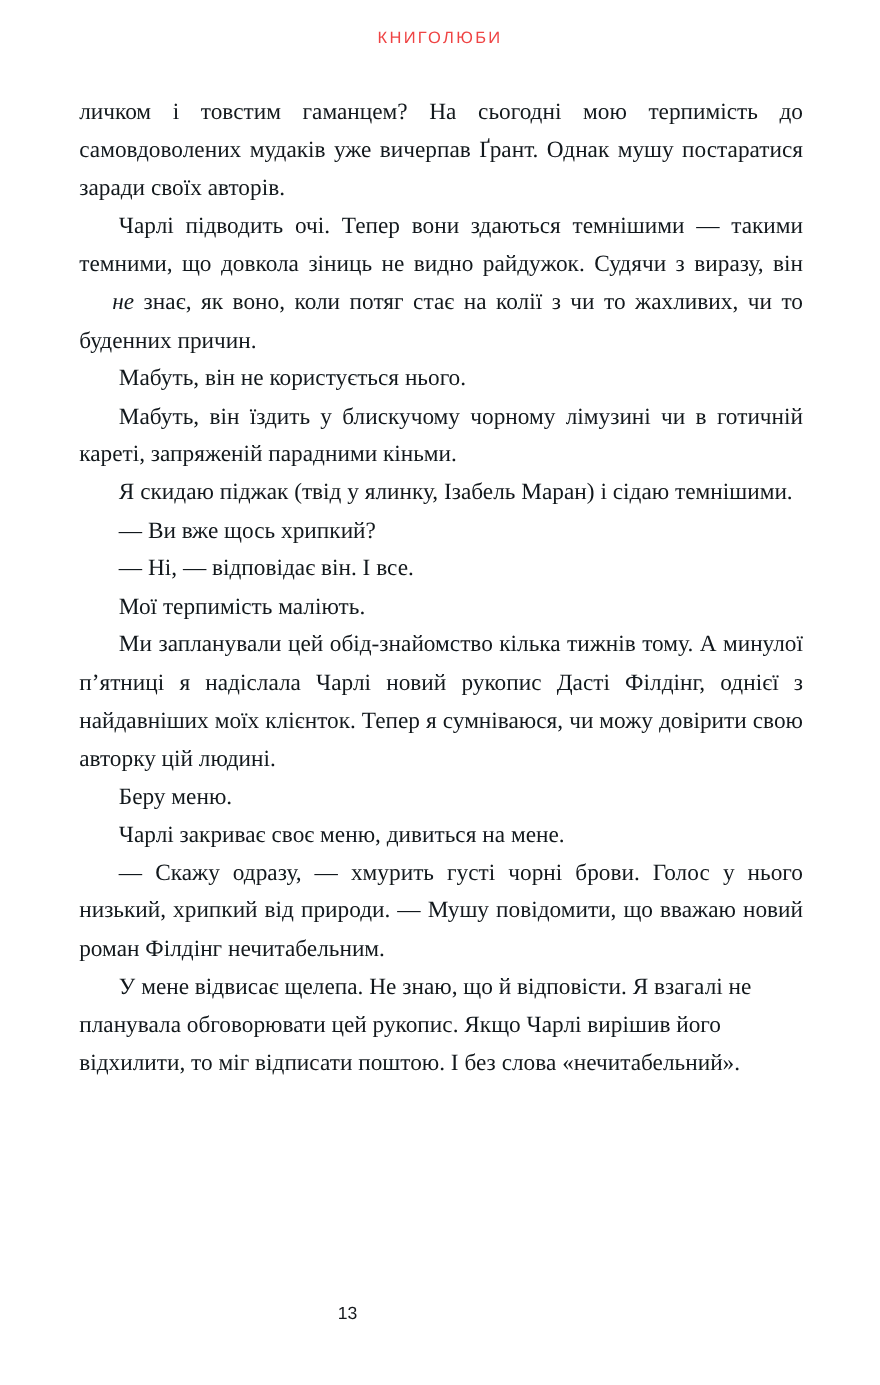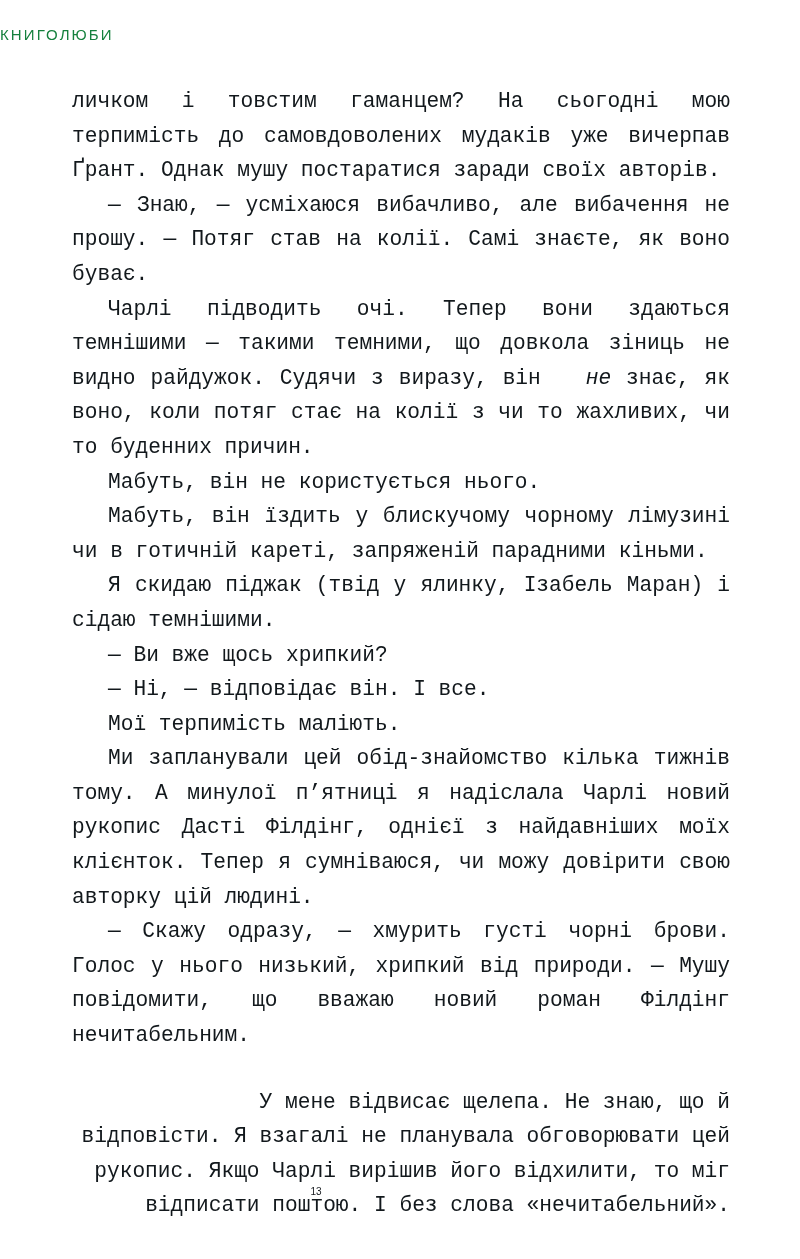"КНИГОЛЮБИ" .running-head { color: #15803d -> #ef4444; text-align: none -> center }
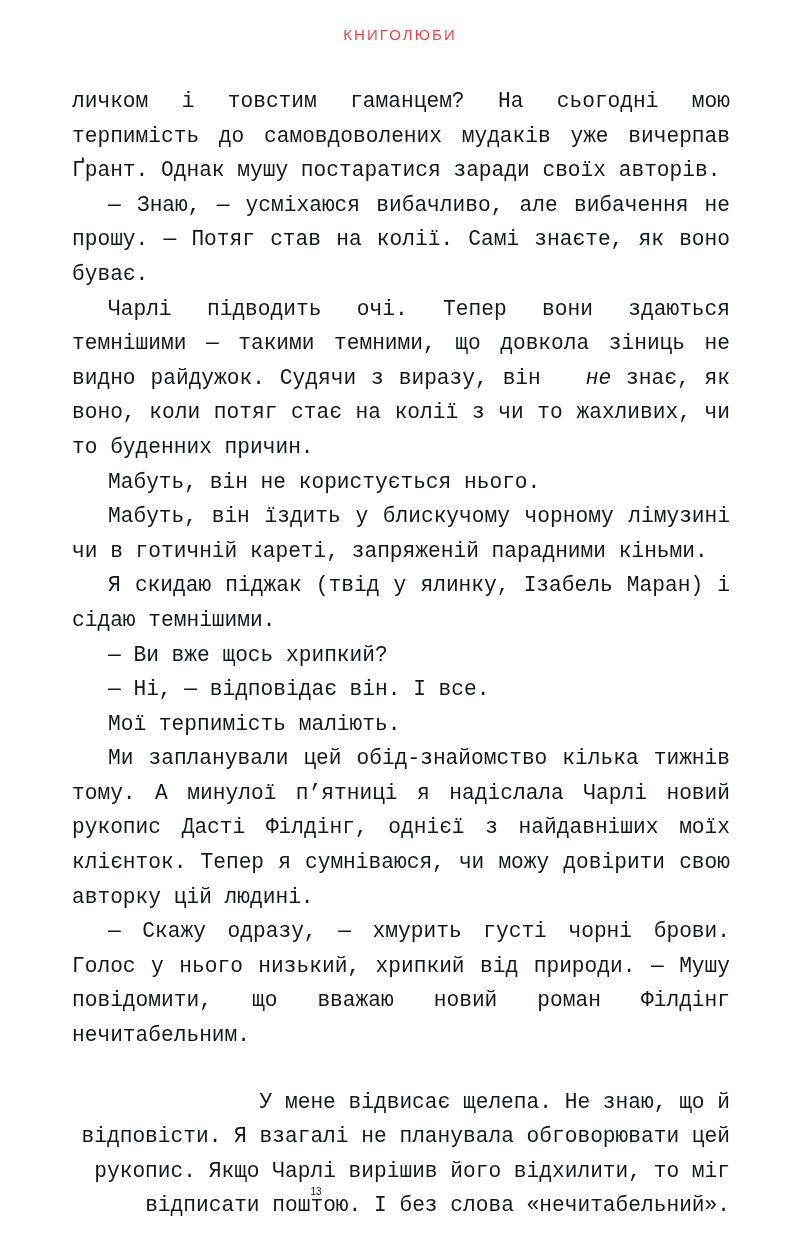"личком і товстим гаманцем? На" .text-block { font-family: Liberation Mono, monospace -> Liberation Serif, serif }
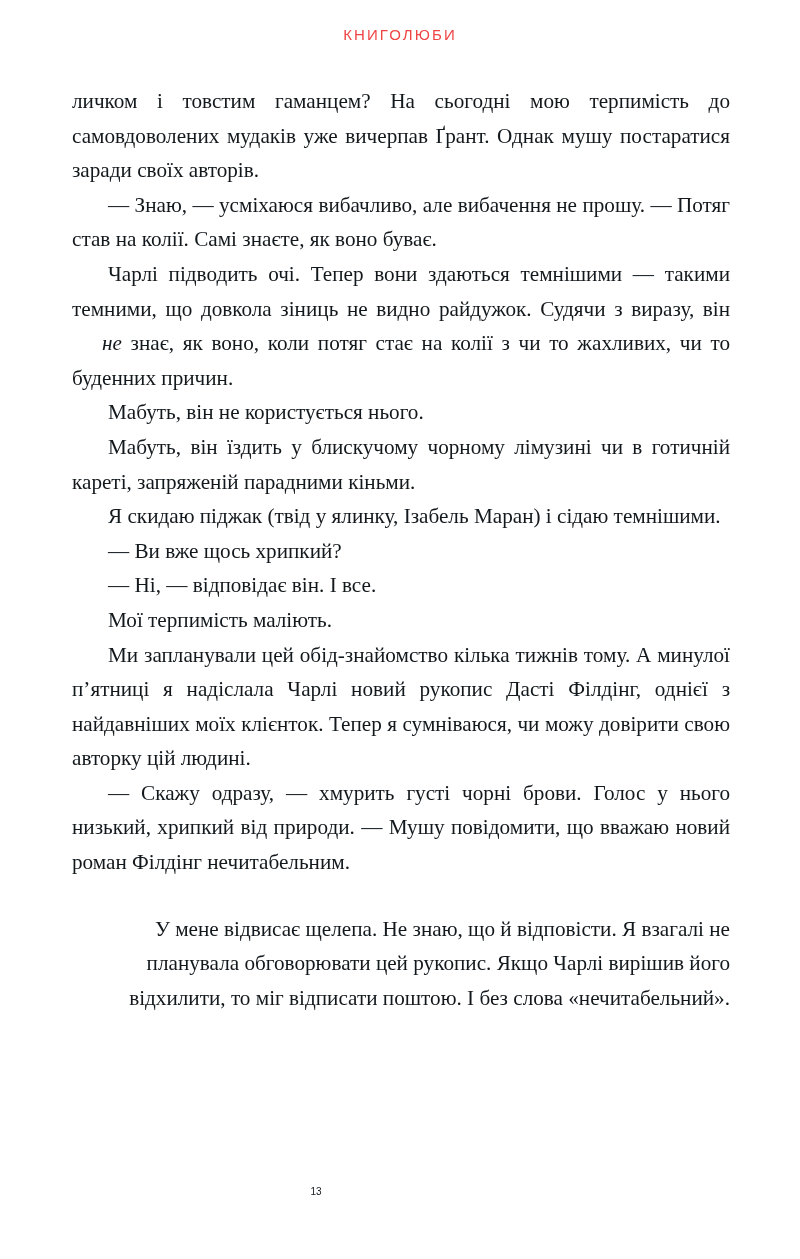"— Знаю, — усміхаюся вибачливо," p { html: <p>— Знаю, — усміхаюся вибачливо, але вибачення не прошу. — Потяг став на колії. Самі знаєте, як воно буває.</p> -> none }
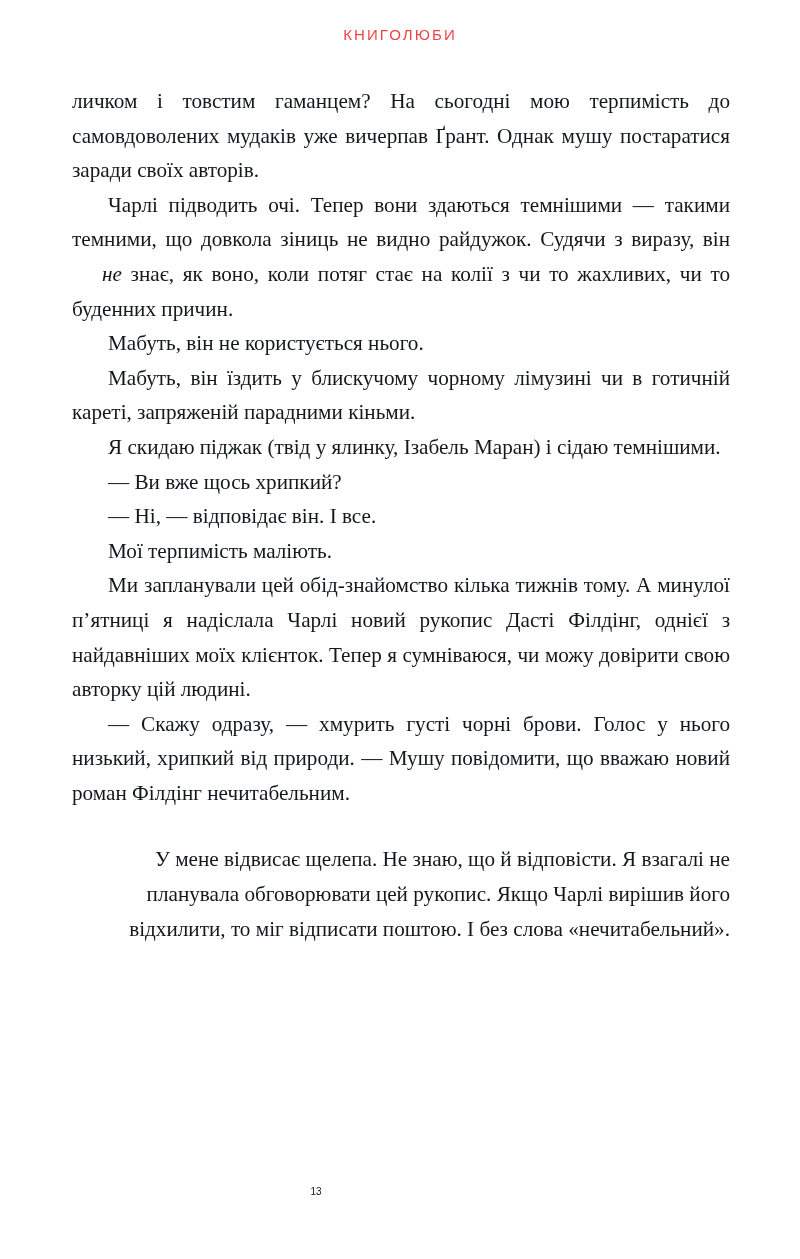"Беру меню." p { html: none -> <p>Беру меню.</p> }
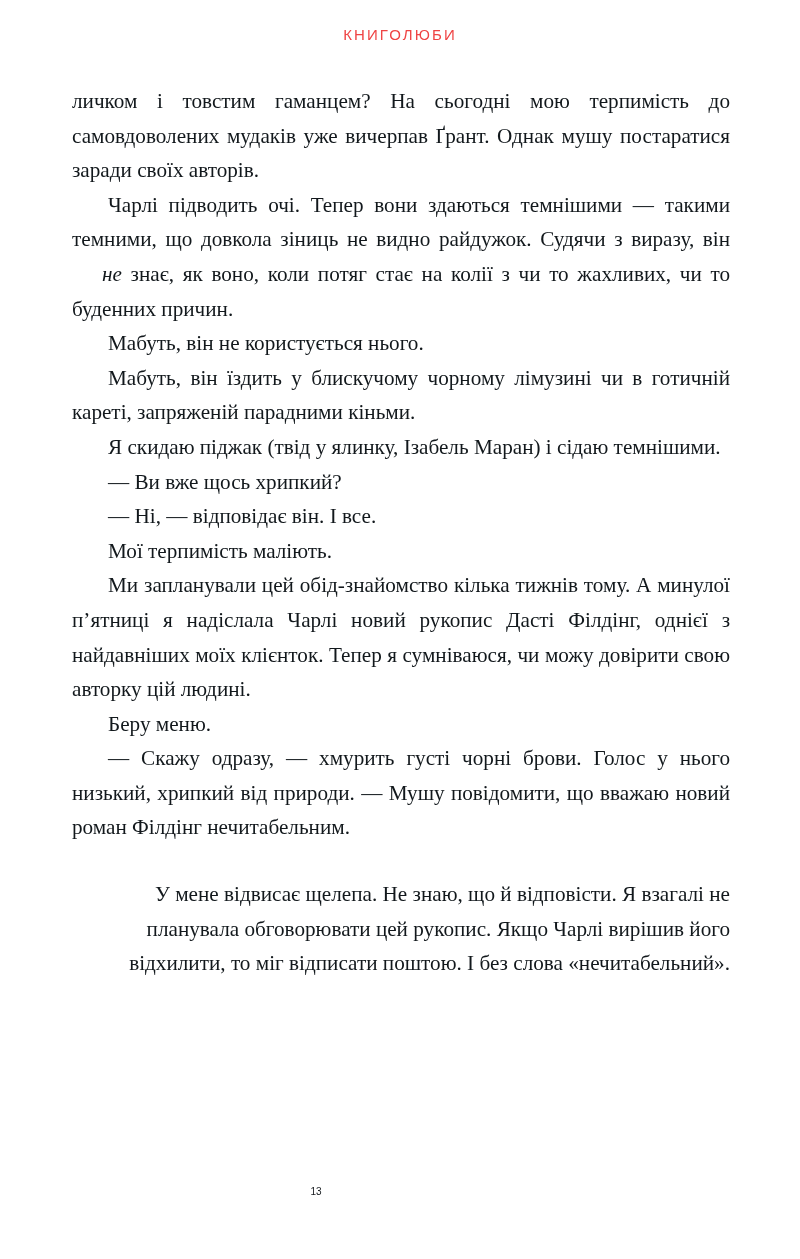"Чарлі закриває своє меню, дивиться" p { html: none -> <p>Чарлі закриває своє меню, дивиться на мене.</p> }
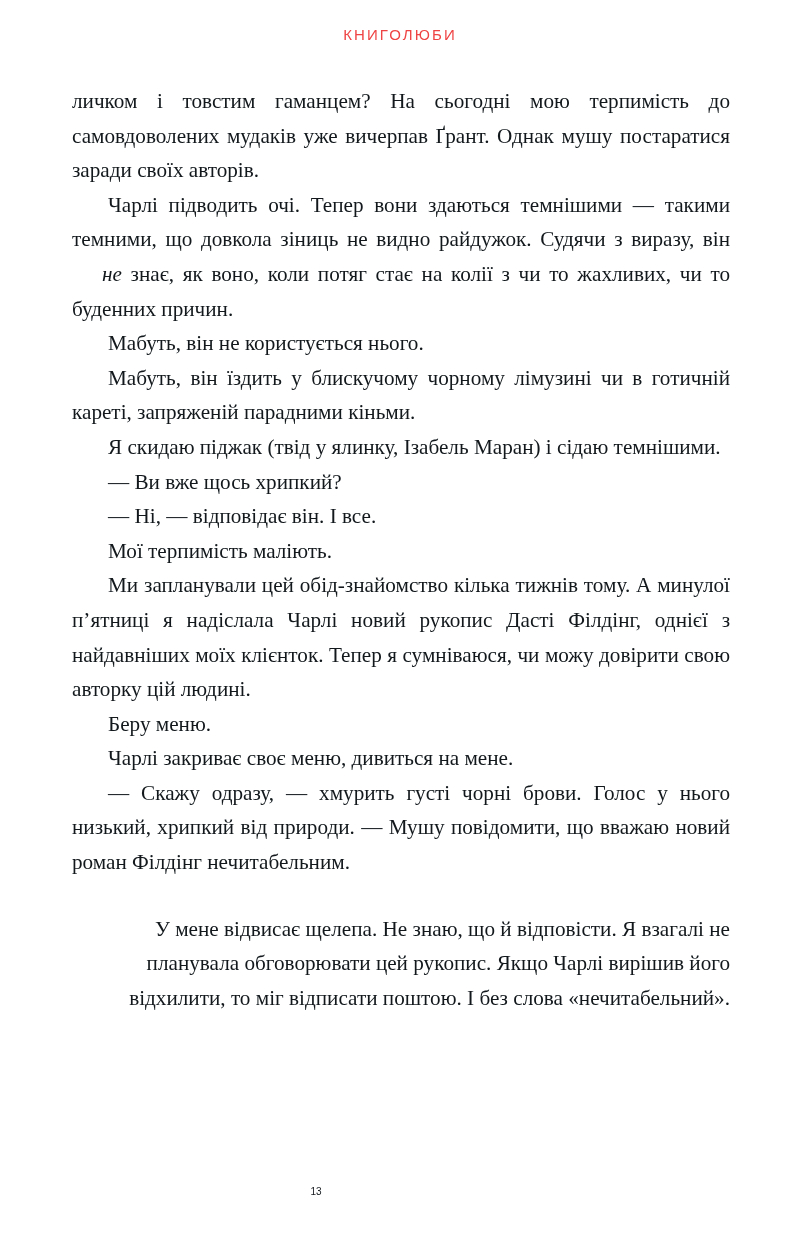"У мене відвисає щелепа. Не" .text-block p:last-child { margin-top: 32px -> none; text-align: right -> left }
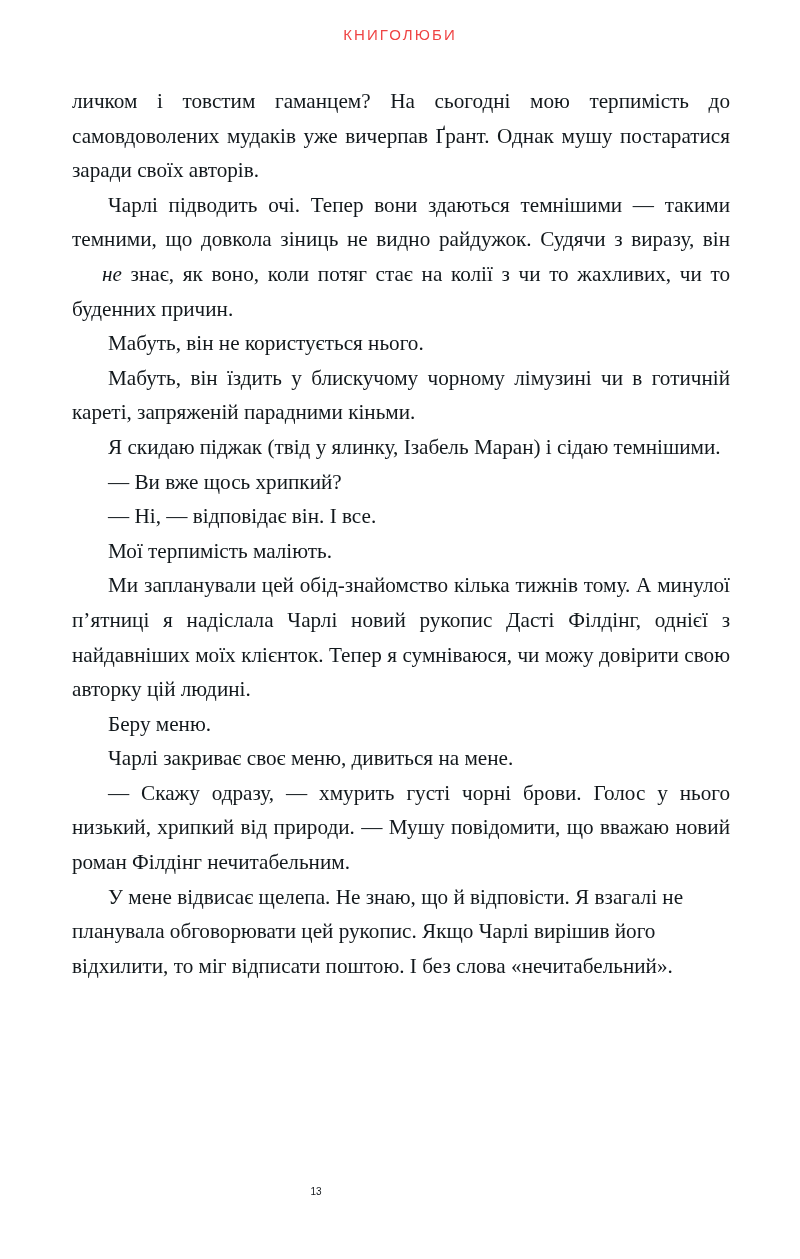"13" .folio { font-size: 10px -> 16px }
